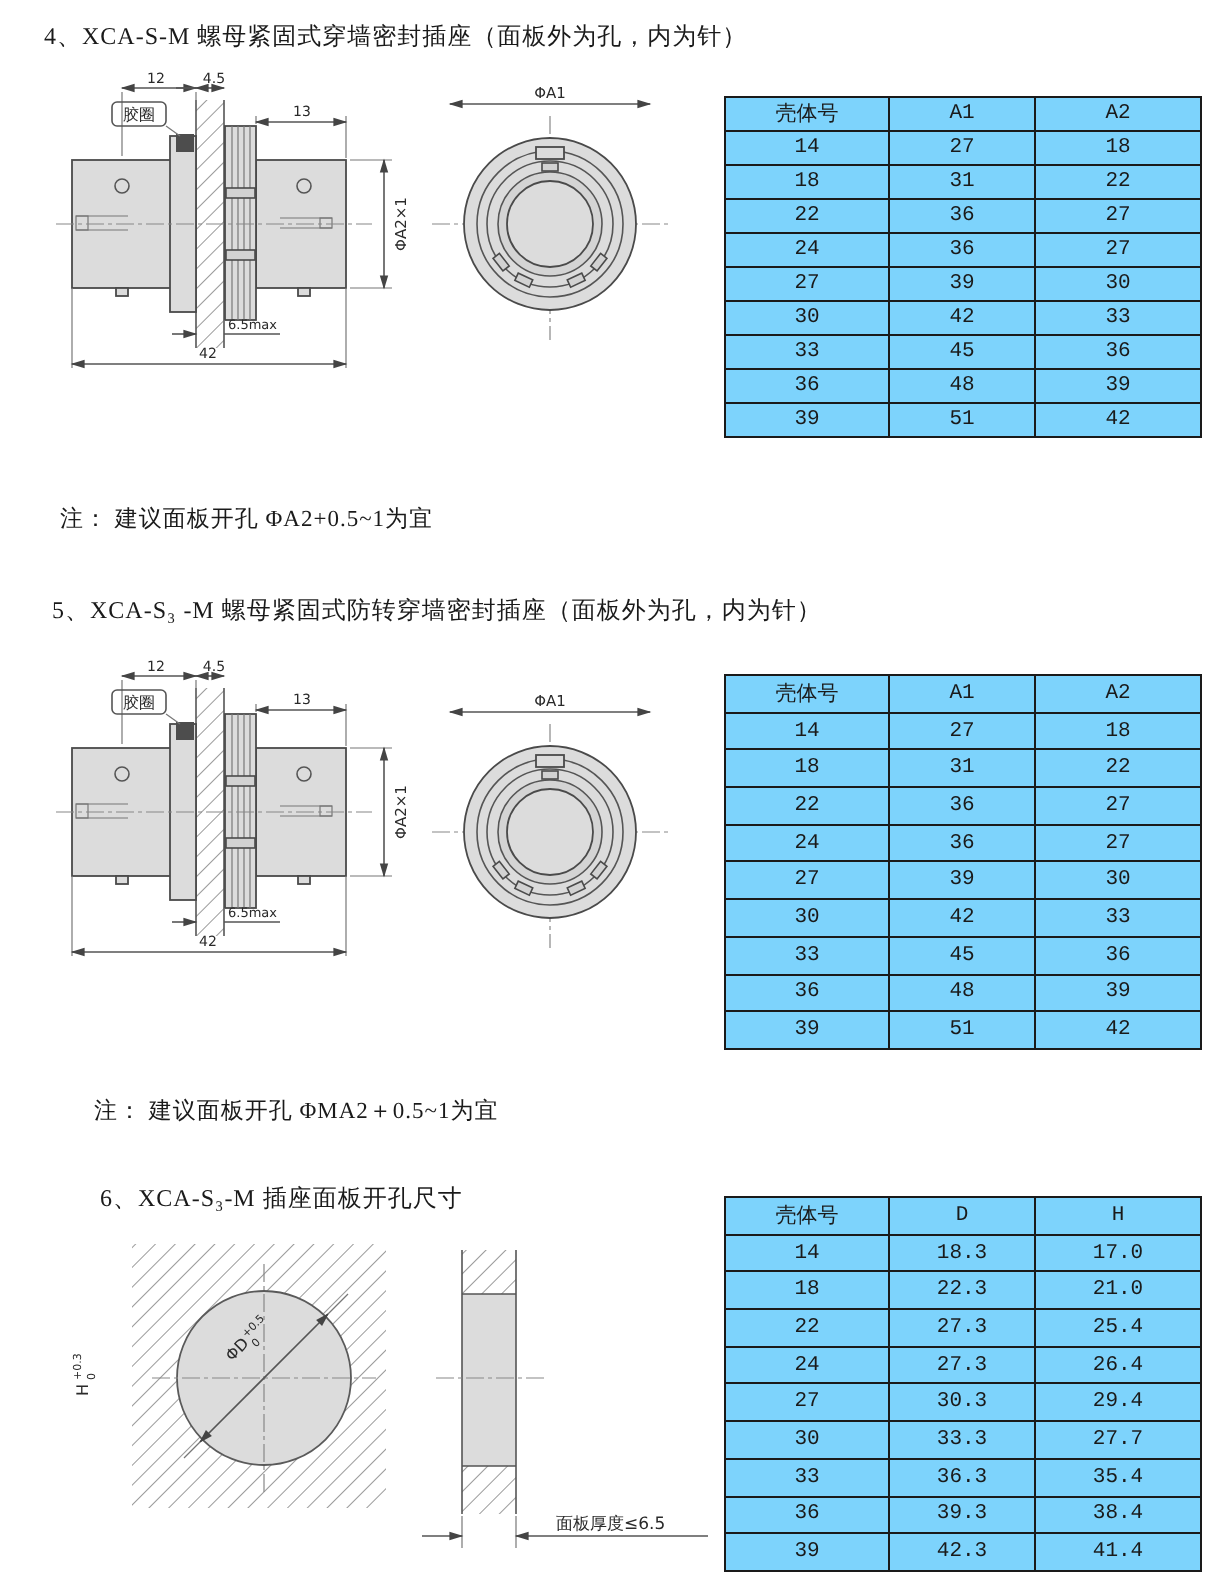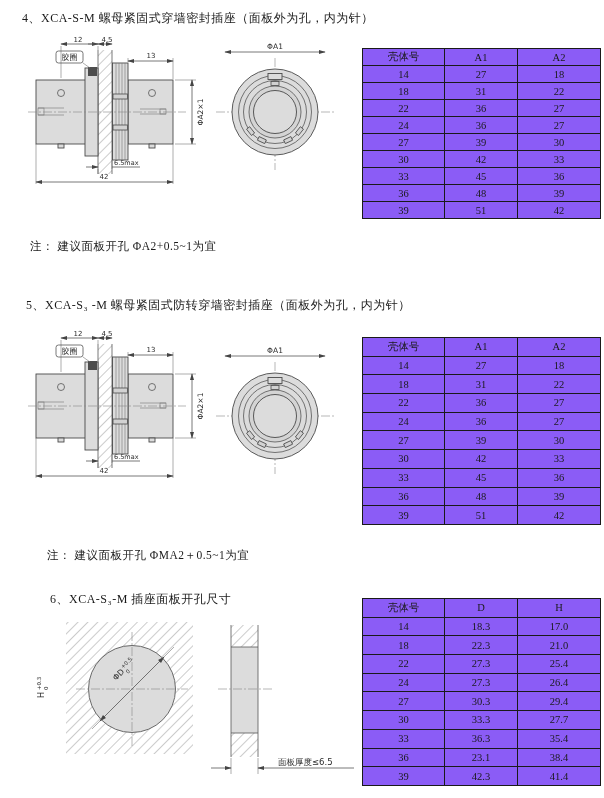"壳体号" table.dtable { background: #8b5cf6 -> #7dd3fc; font-family: Liberation Serif, serif -> Liberation Mono, monospace }
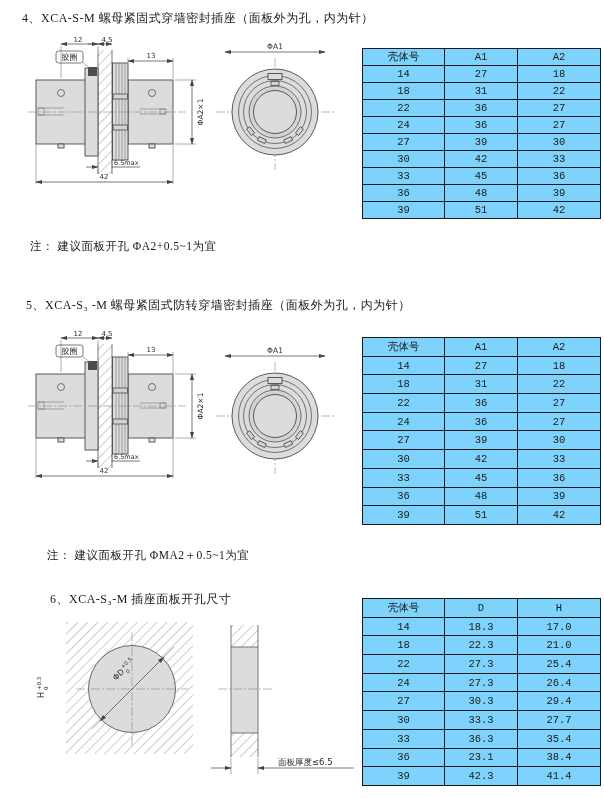"注： 建议面板开孔 ΦA2+0.5~1为宜" div.abs { top: 239px -> 252px }
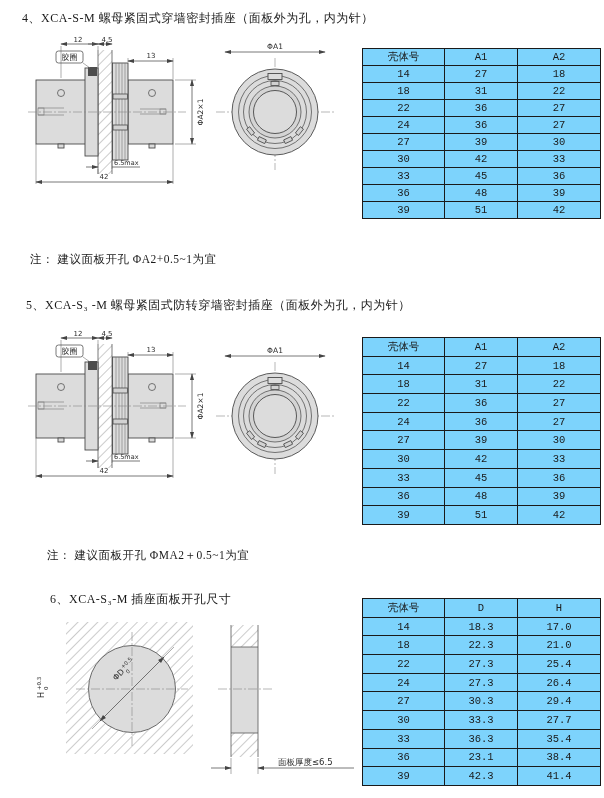"23.1" td { text: 23.1 -> 39.3 }
